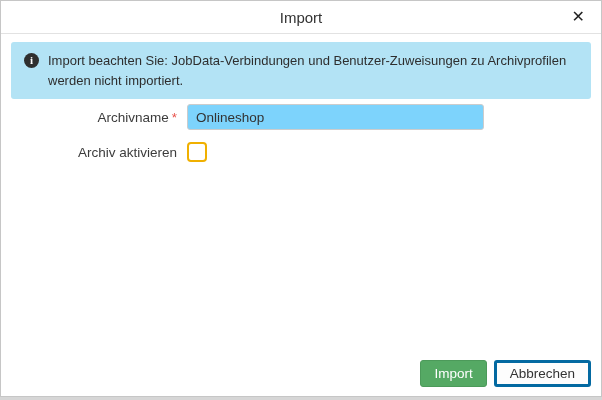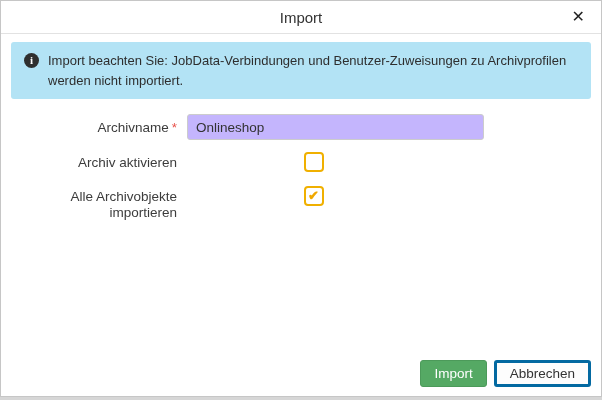"Archivname *" .form { margin-top: 15px -> 5px }
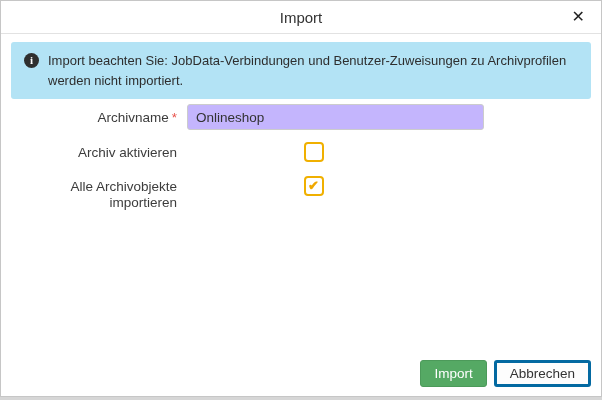"Onlineshop" .text-input { background: #c4b5fd -> #7dd3fc }
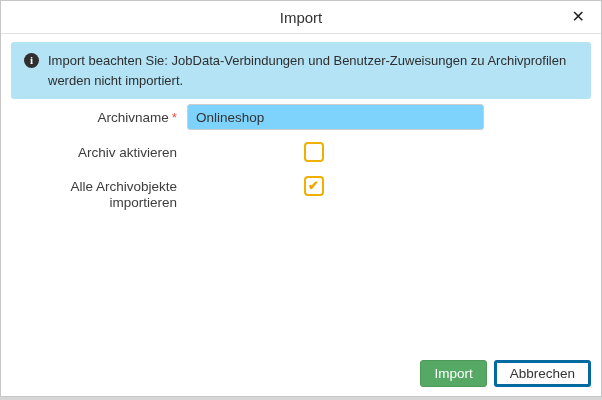"Archiv aktivieren" .row-check { justify-content: space-between -> none }
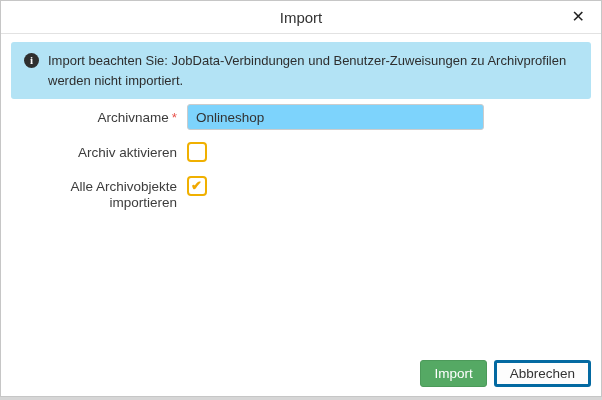"Alle Archivobjekte importieren" div.row { html: <div> <div> <span>Alle Archivobjekte importieren</span> </div> <div> <span></span> </div> </div> -> none }
